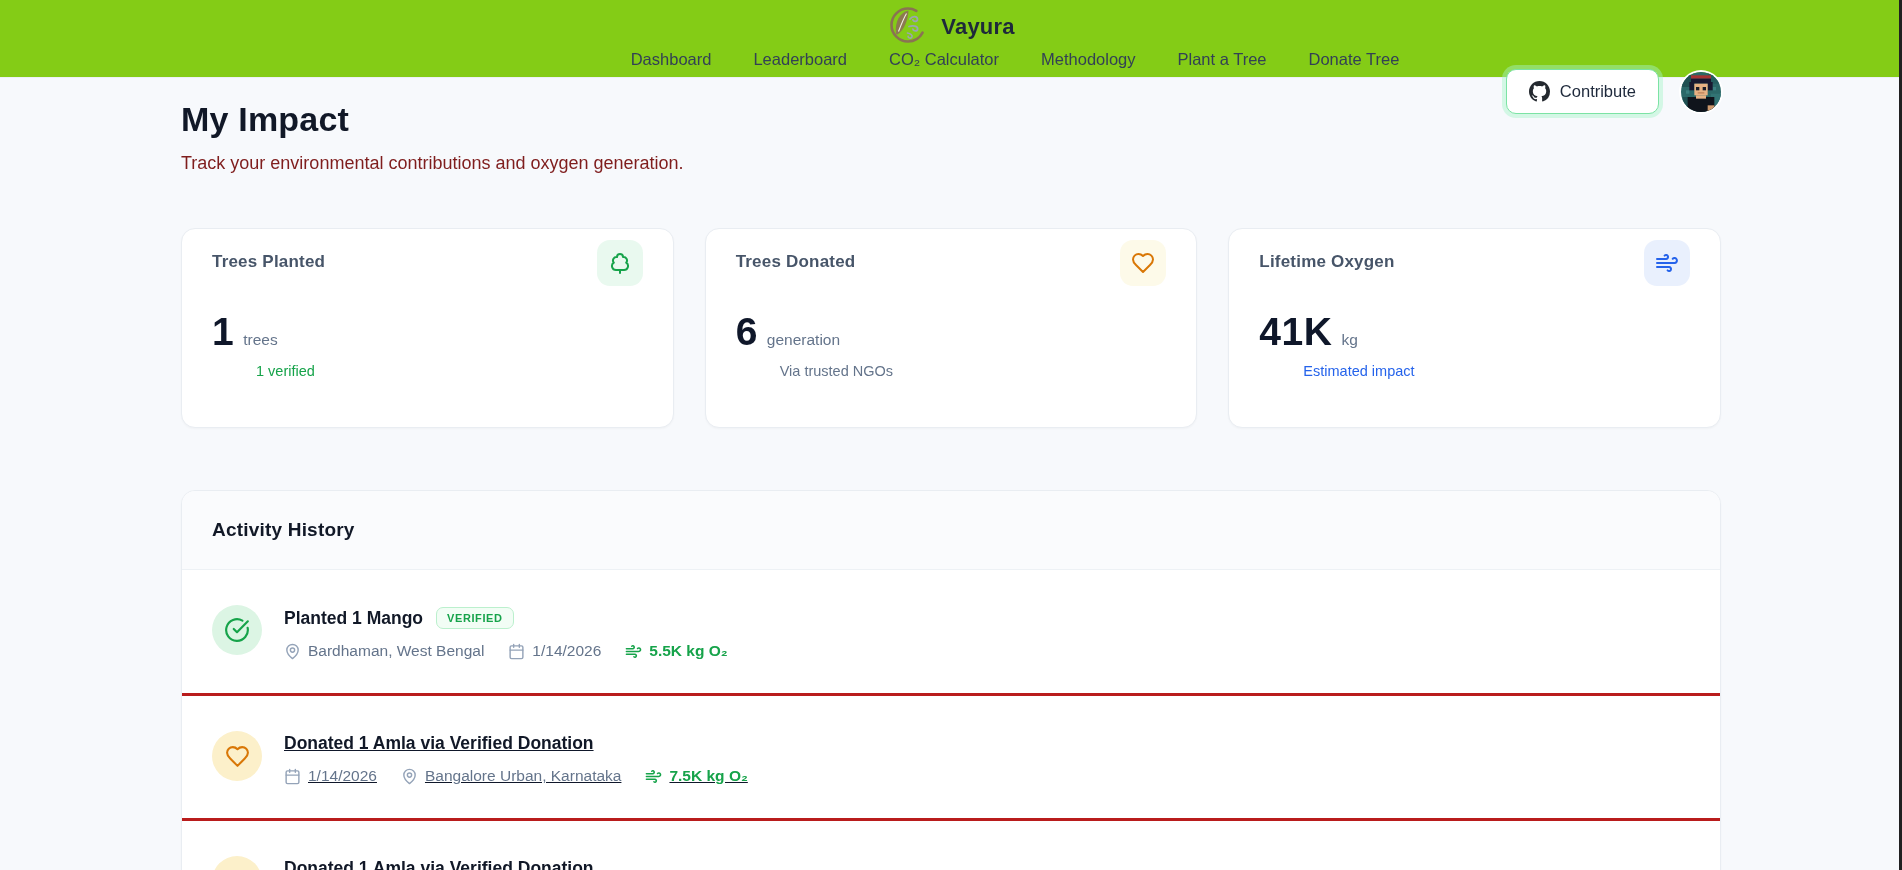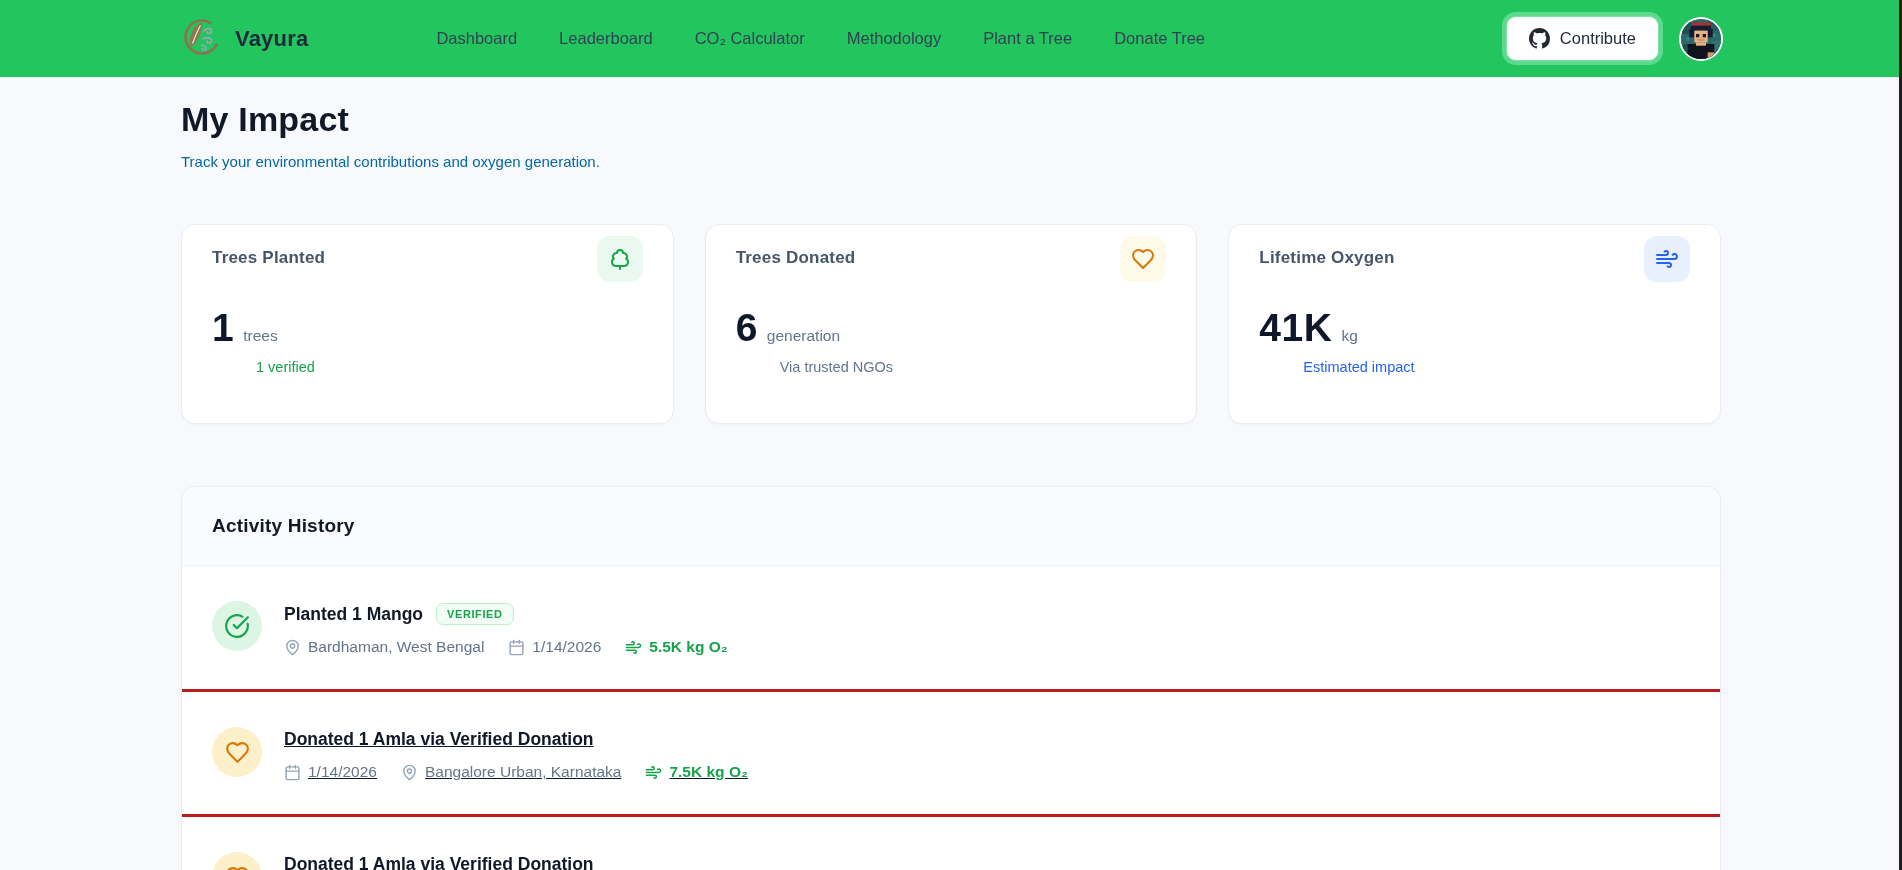"Vayura" .topbar { background: #22c55e -> #84cc16; flex-direction: none -> column; padding: 18px 181px -> 4px 181px }
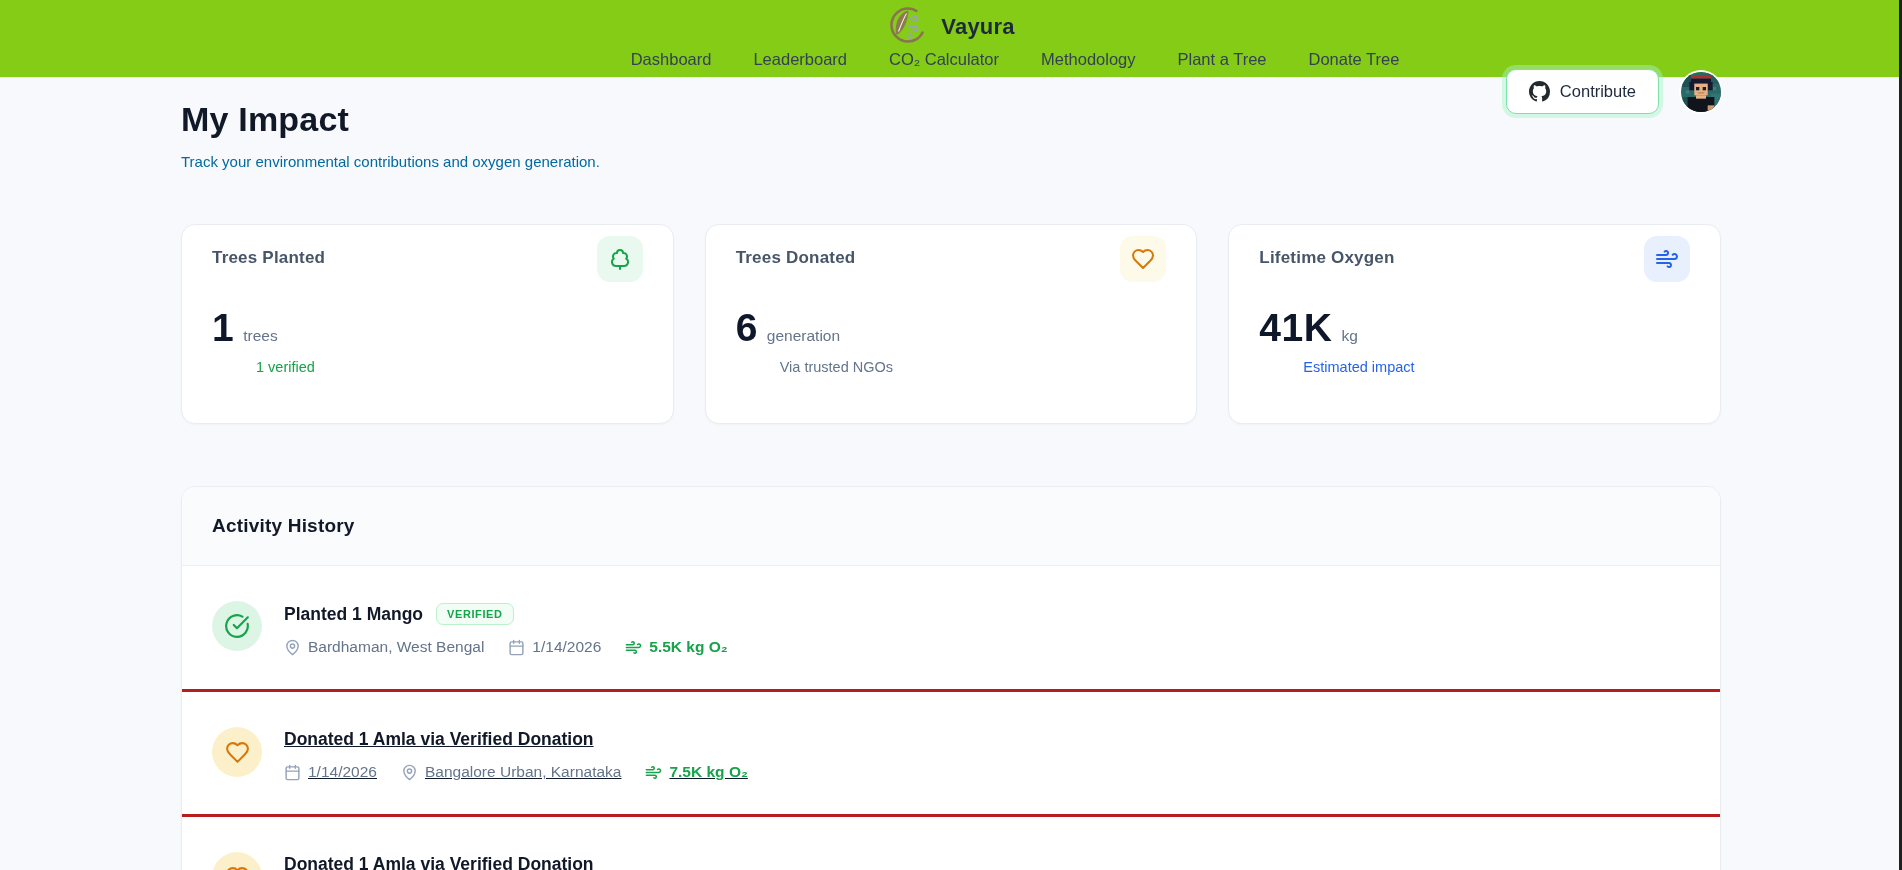"Track your environmental contributions" .page-subtitle { color: #0369a1 -> #7f1d1d; font-size: 15px -> 18px }
